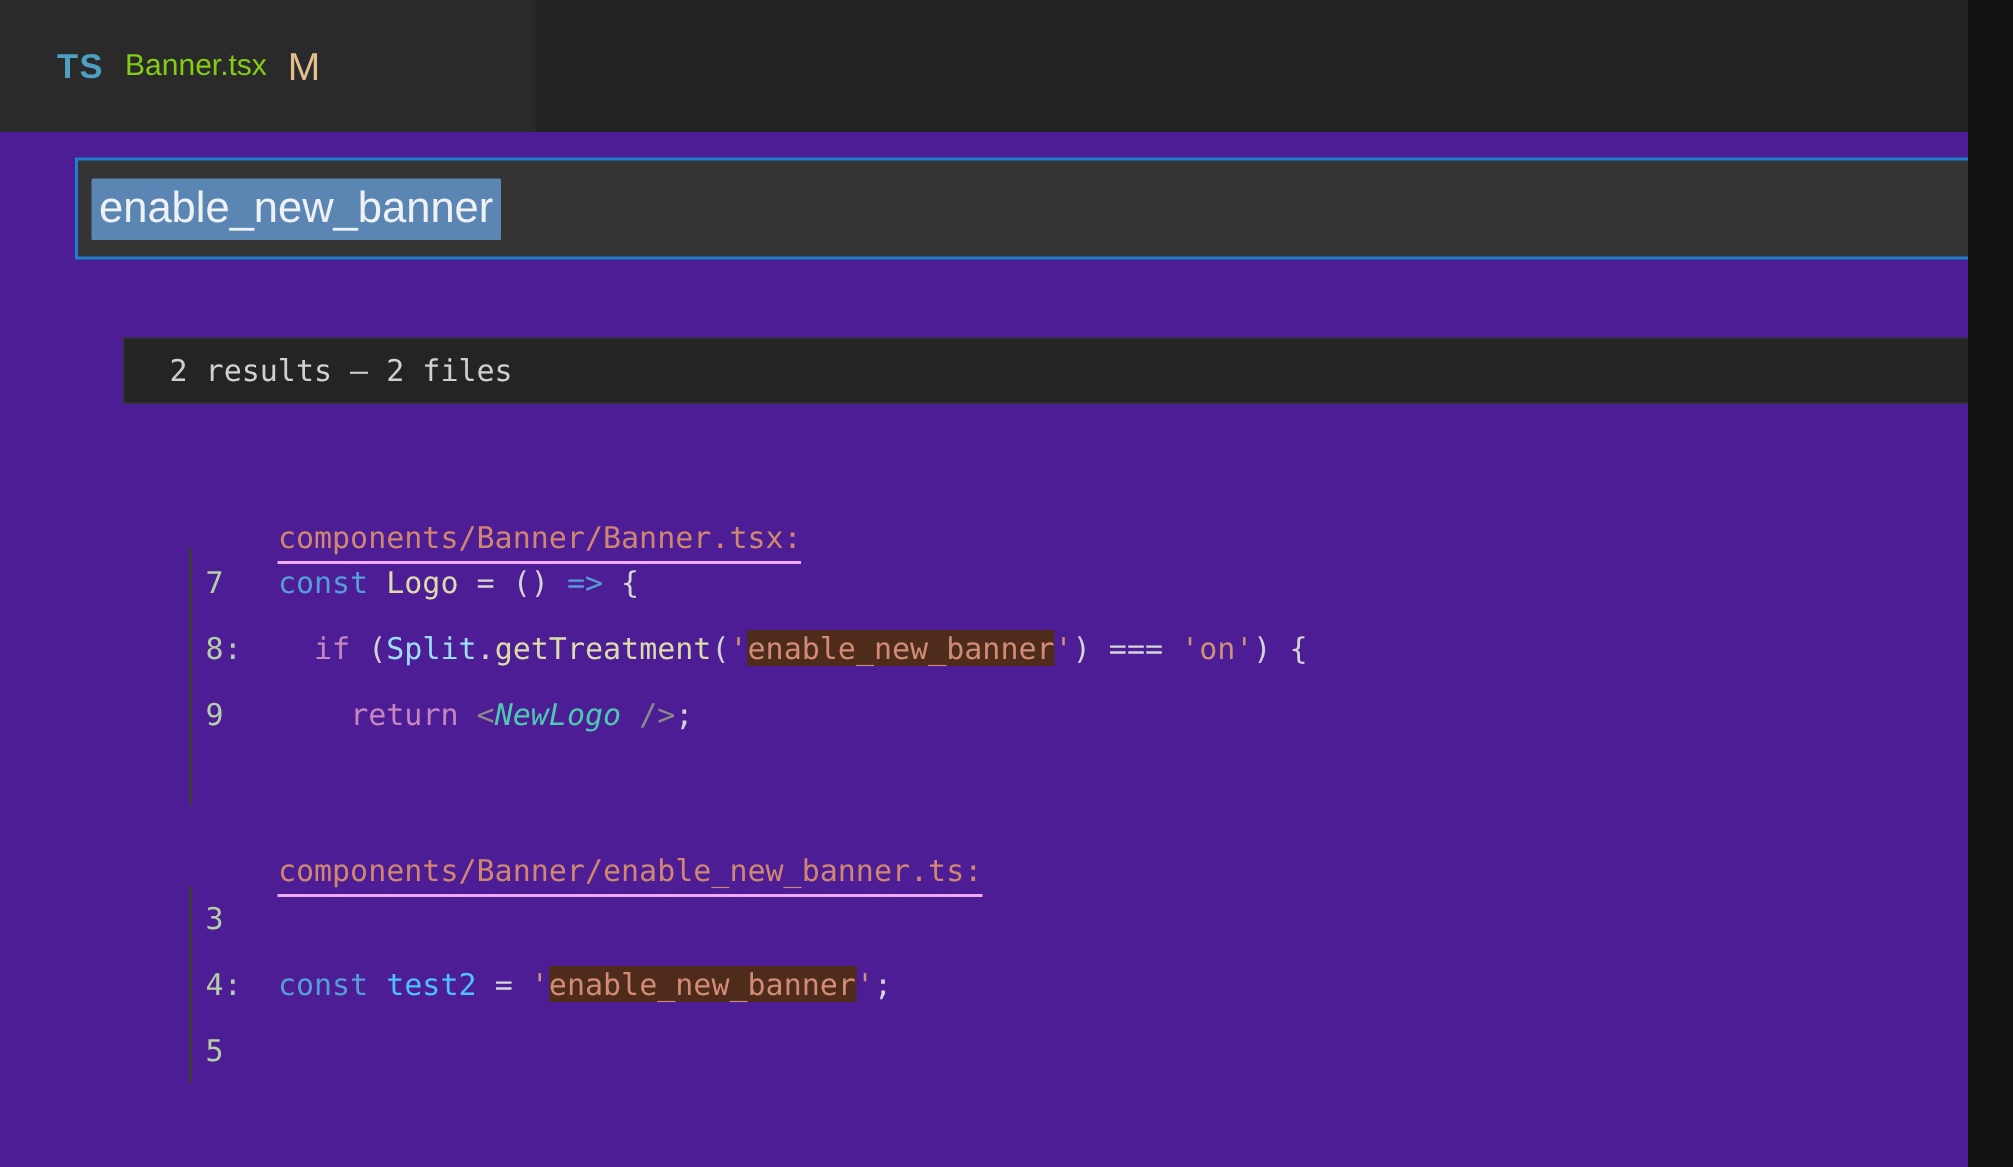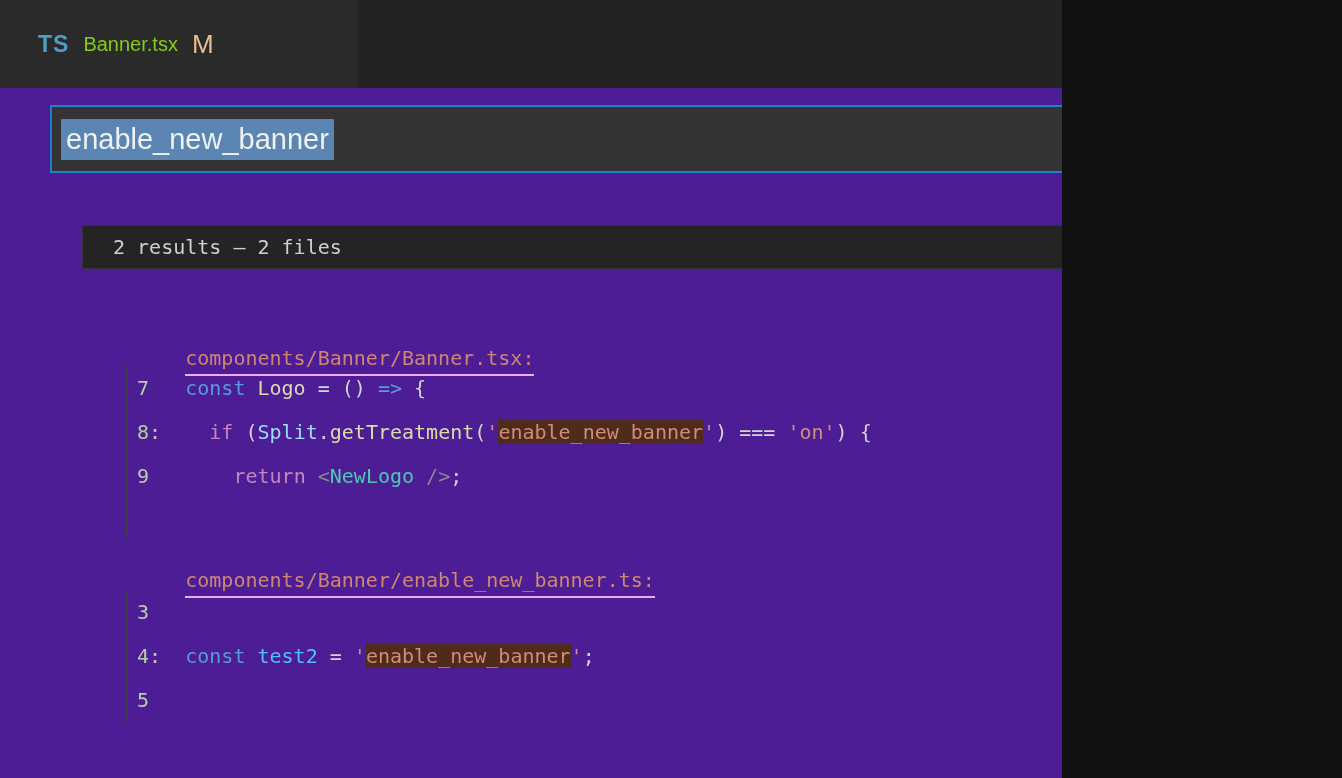"TS" .app { width: 1062px -> 1312px }
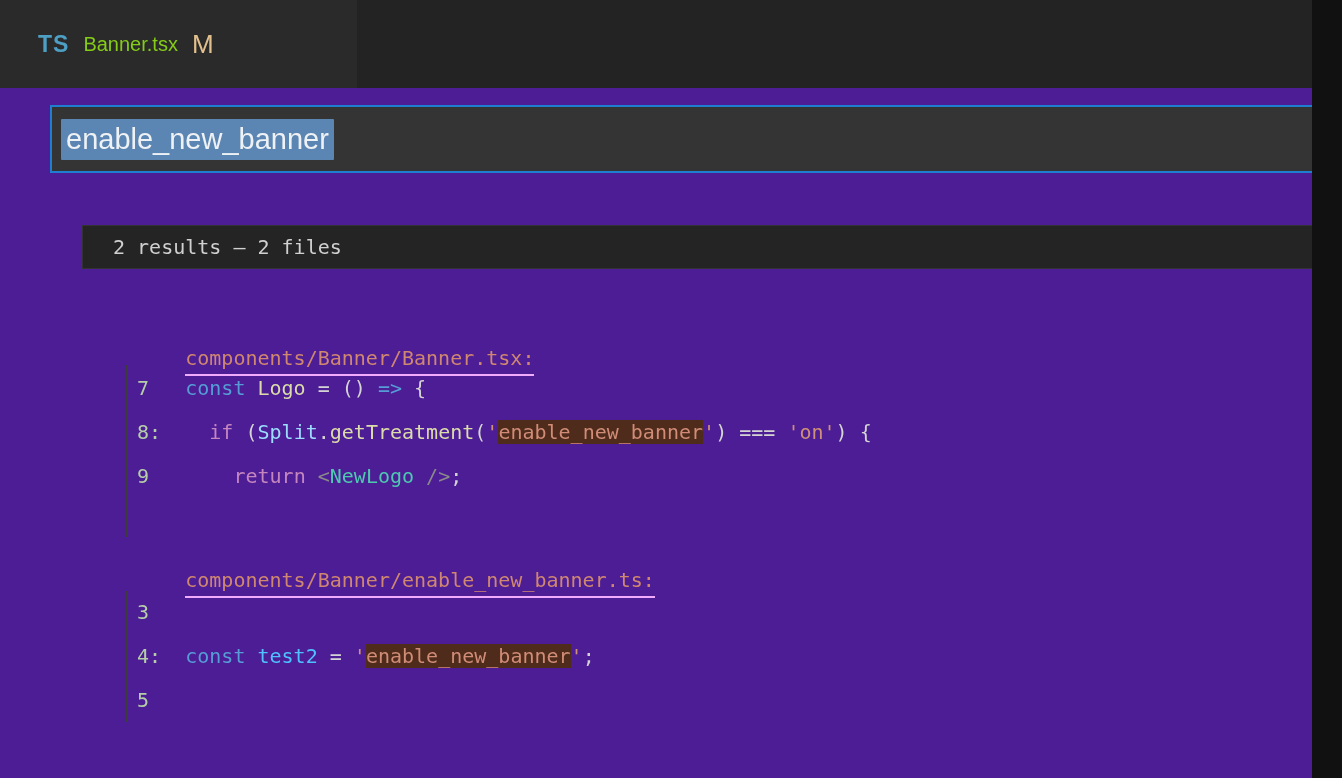"NewLogo" .cp { font-style: none -> italic }
